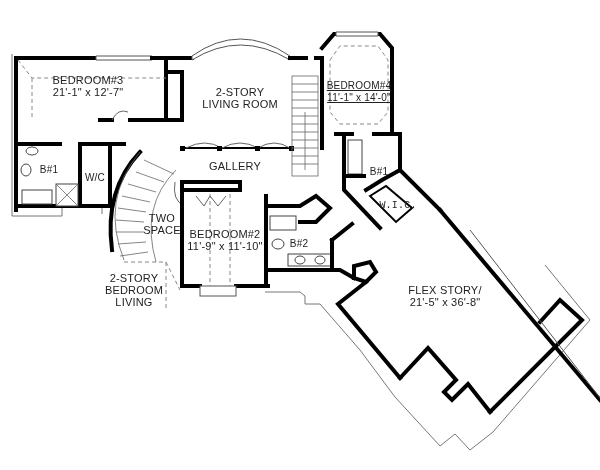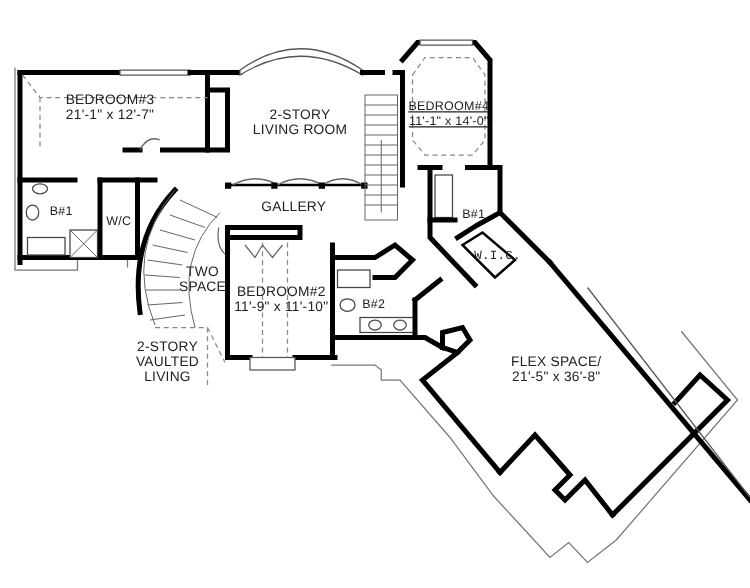"VAULTED" span.dim { text: VAULTED -> BEDROOM }
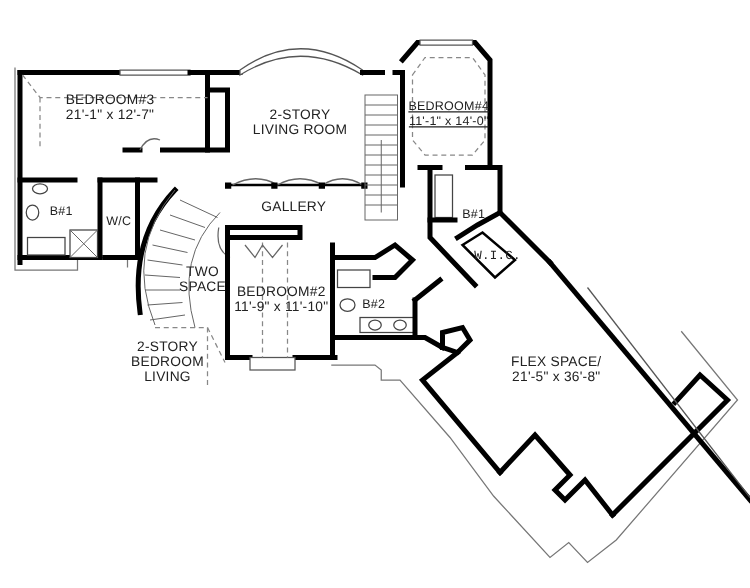"FLEX SPACE/" span.dim { text: SPACE/ -> STORY/ }
